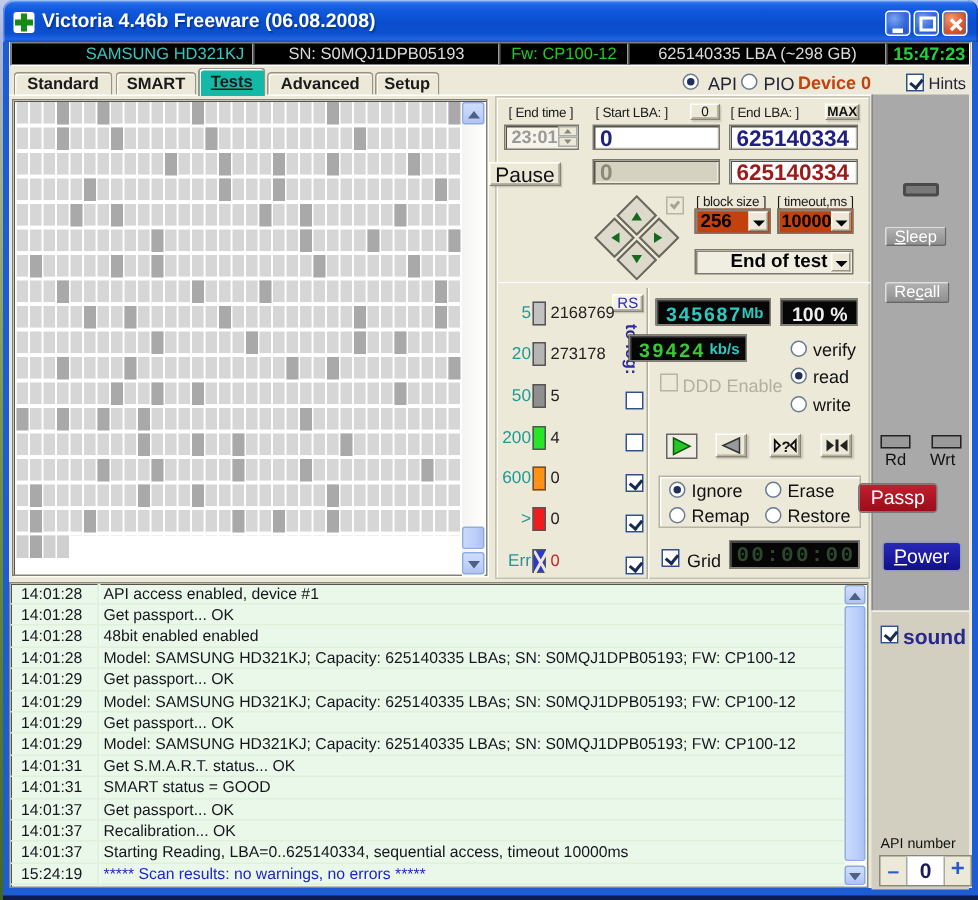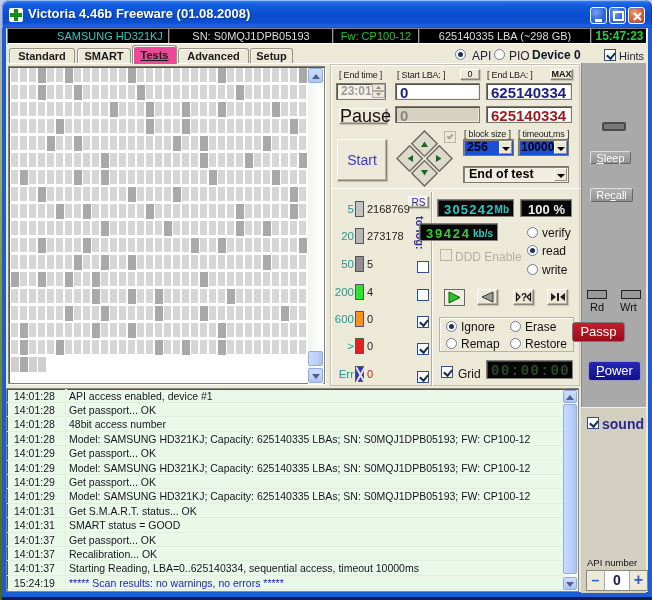"Victoria 4.46b Freeware (01.08.2008)" div { text: 01.08.2008 -> 06.08.2008 }
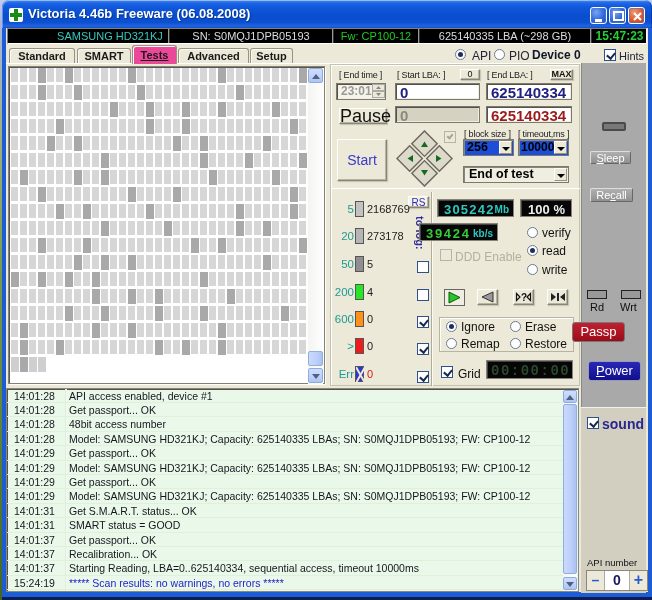"Tests" .tab.on { background: #ec4899 -> #14b8a6 }
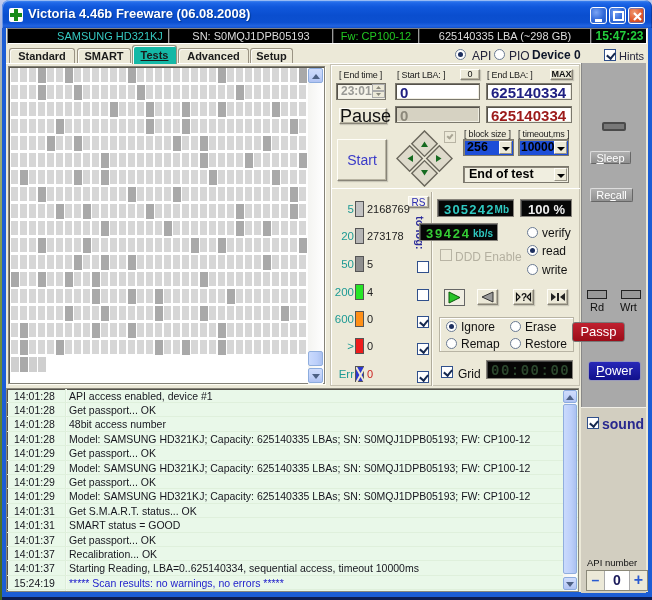"Device 0" div.abs { color: #0f172a -> #c2410c }
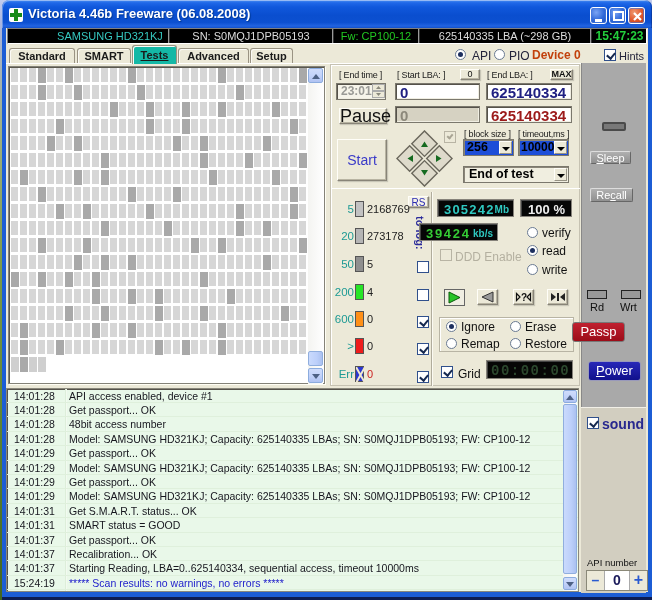"Pause" div.btn { font-size: 18px -> 14px; left: 333px -> 320px }
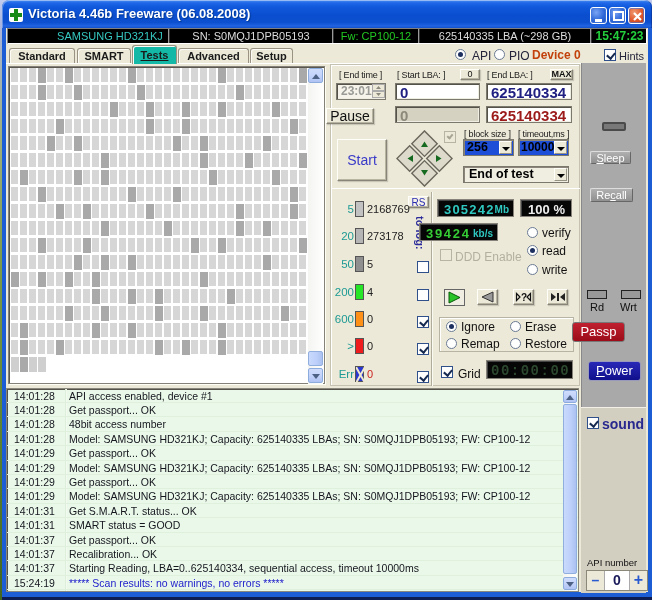"256" .combo { background: #1d4ed8 -> #c2410c }
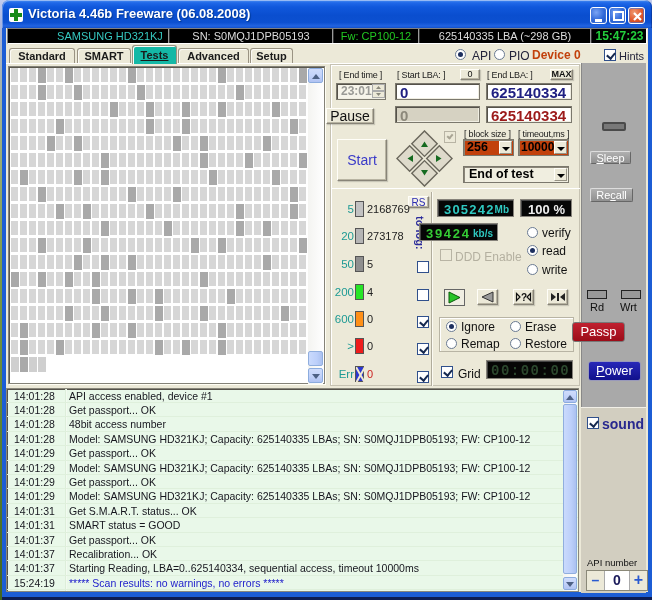"Start" div.btn { html: <div>Start</div> -> none }
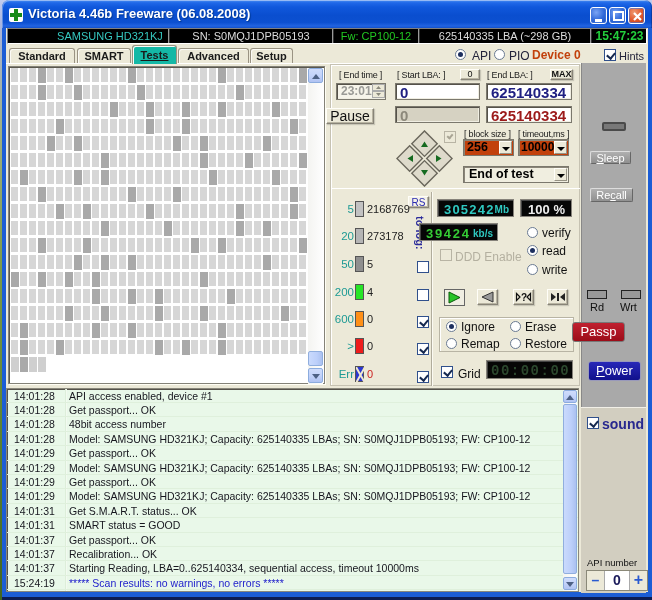"End of test" div.combo { padding-left: 5px -> 23px }
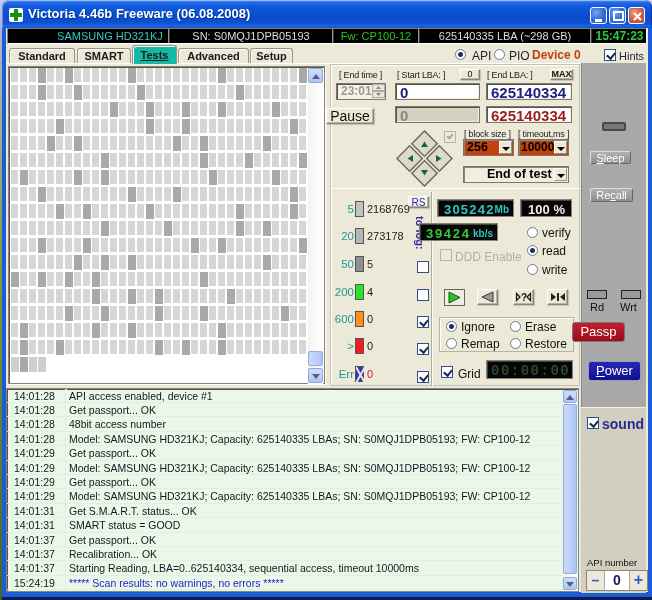"305242" span { text: 305242 -> 345687 }
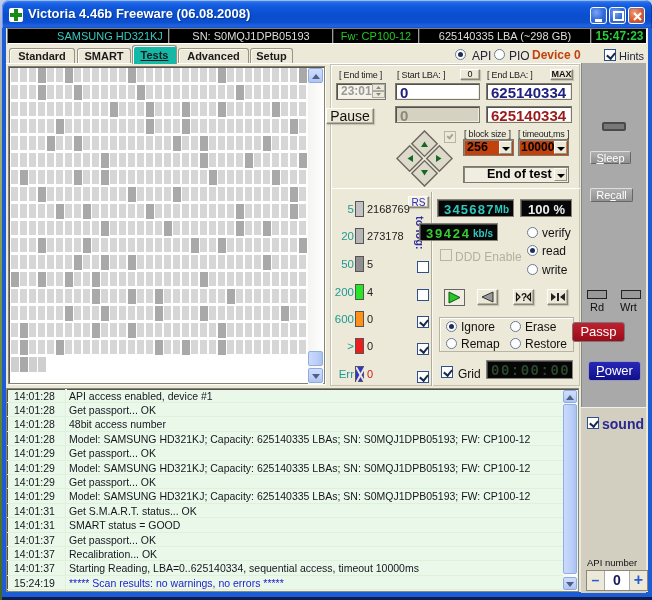"48bit access number" span.lm { text: access number -> enabled enabled }
